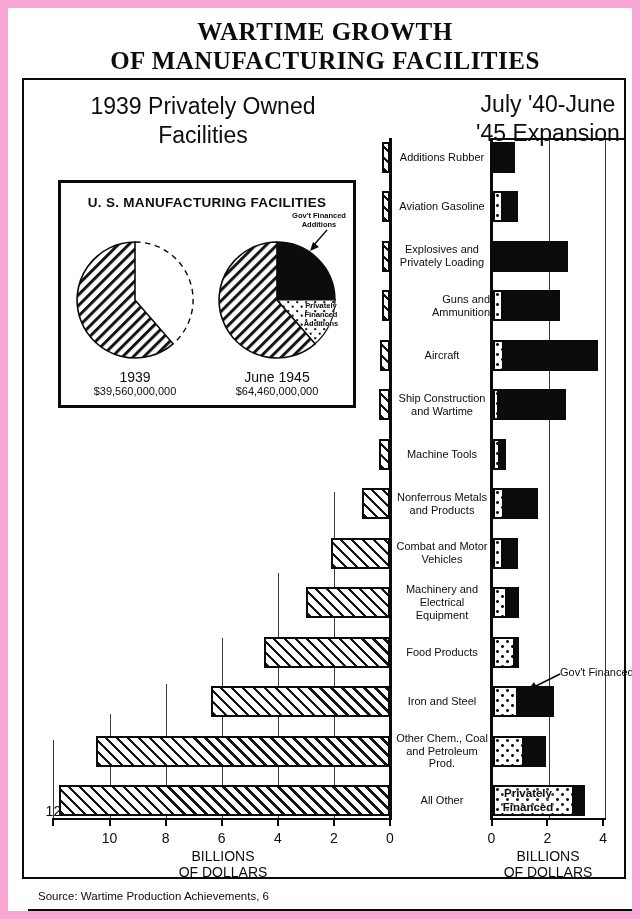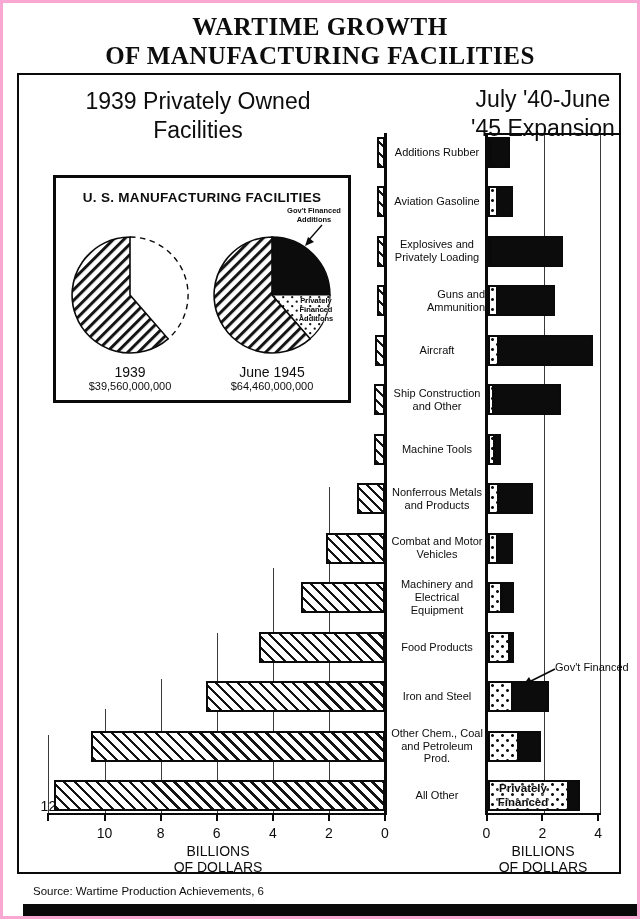"WARTIME GROWTH" .page { border: 3px solid #f9a8d4 -> 8px solid #f9a8d4 }
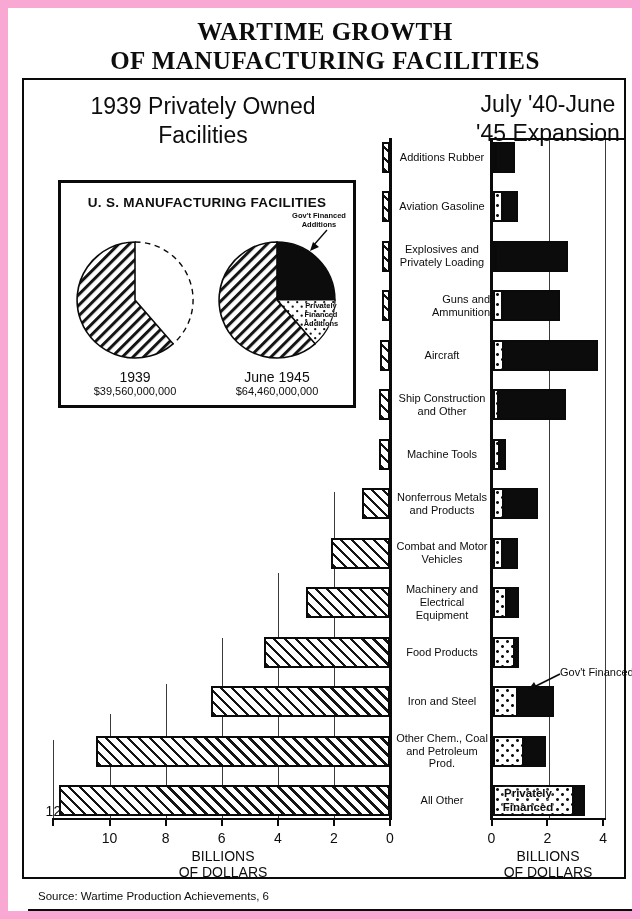"Ship Construction and Other" div.abs { text: Other -> Wartime }
